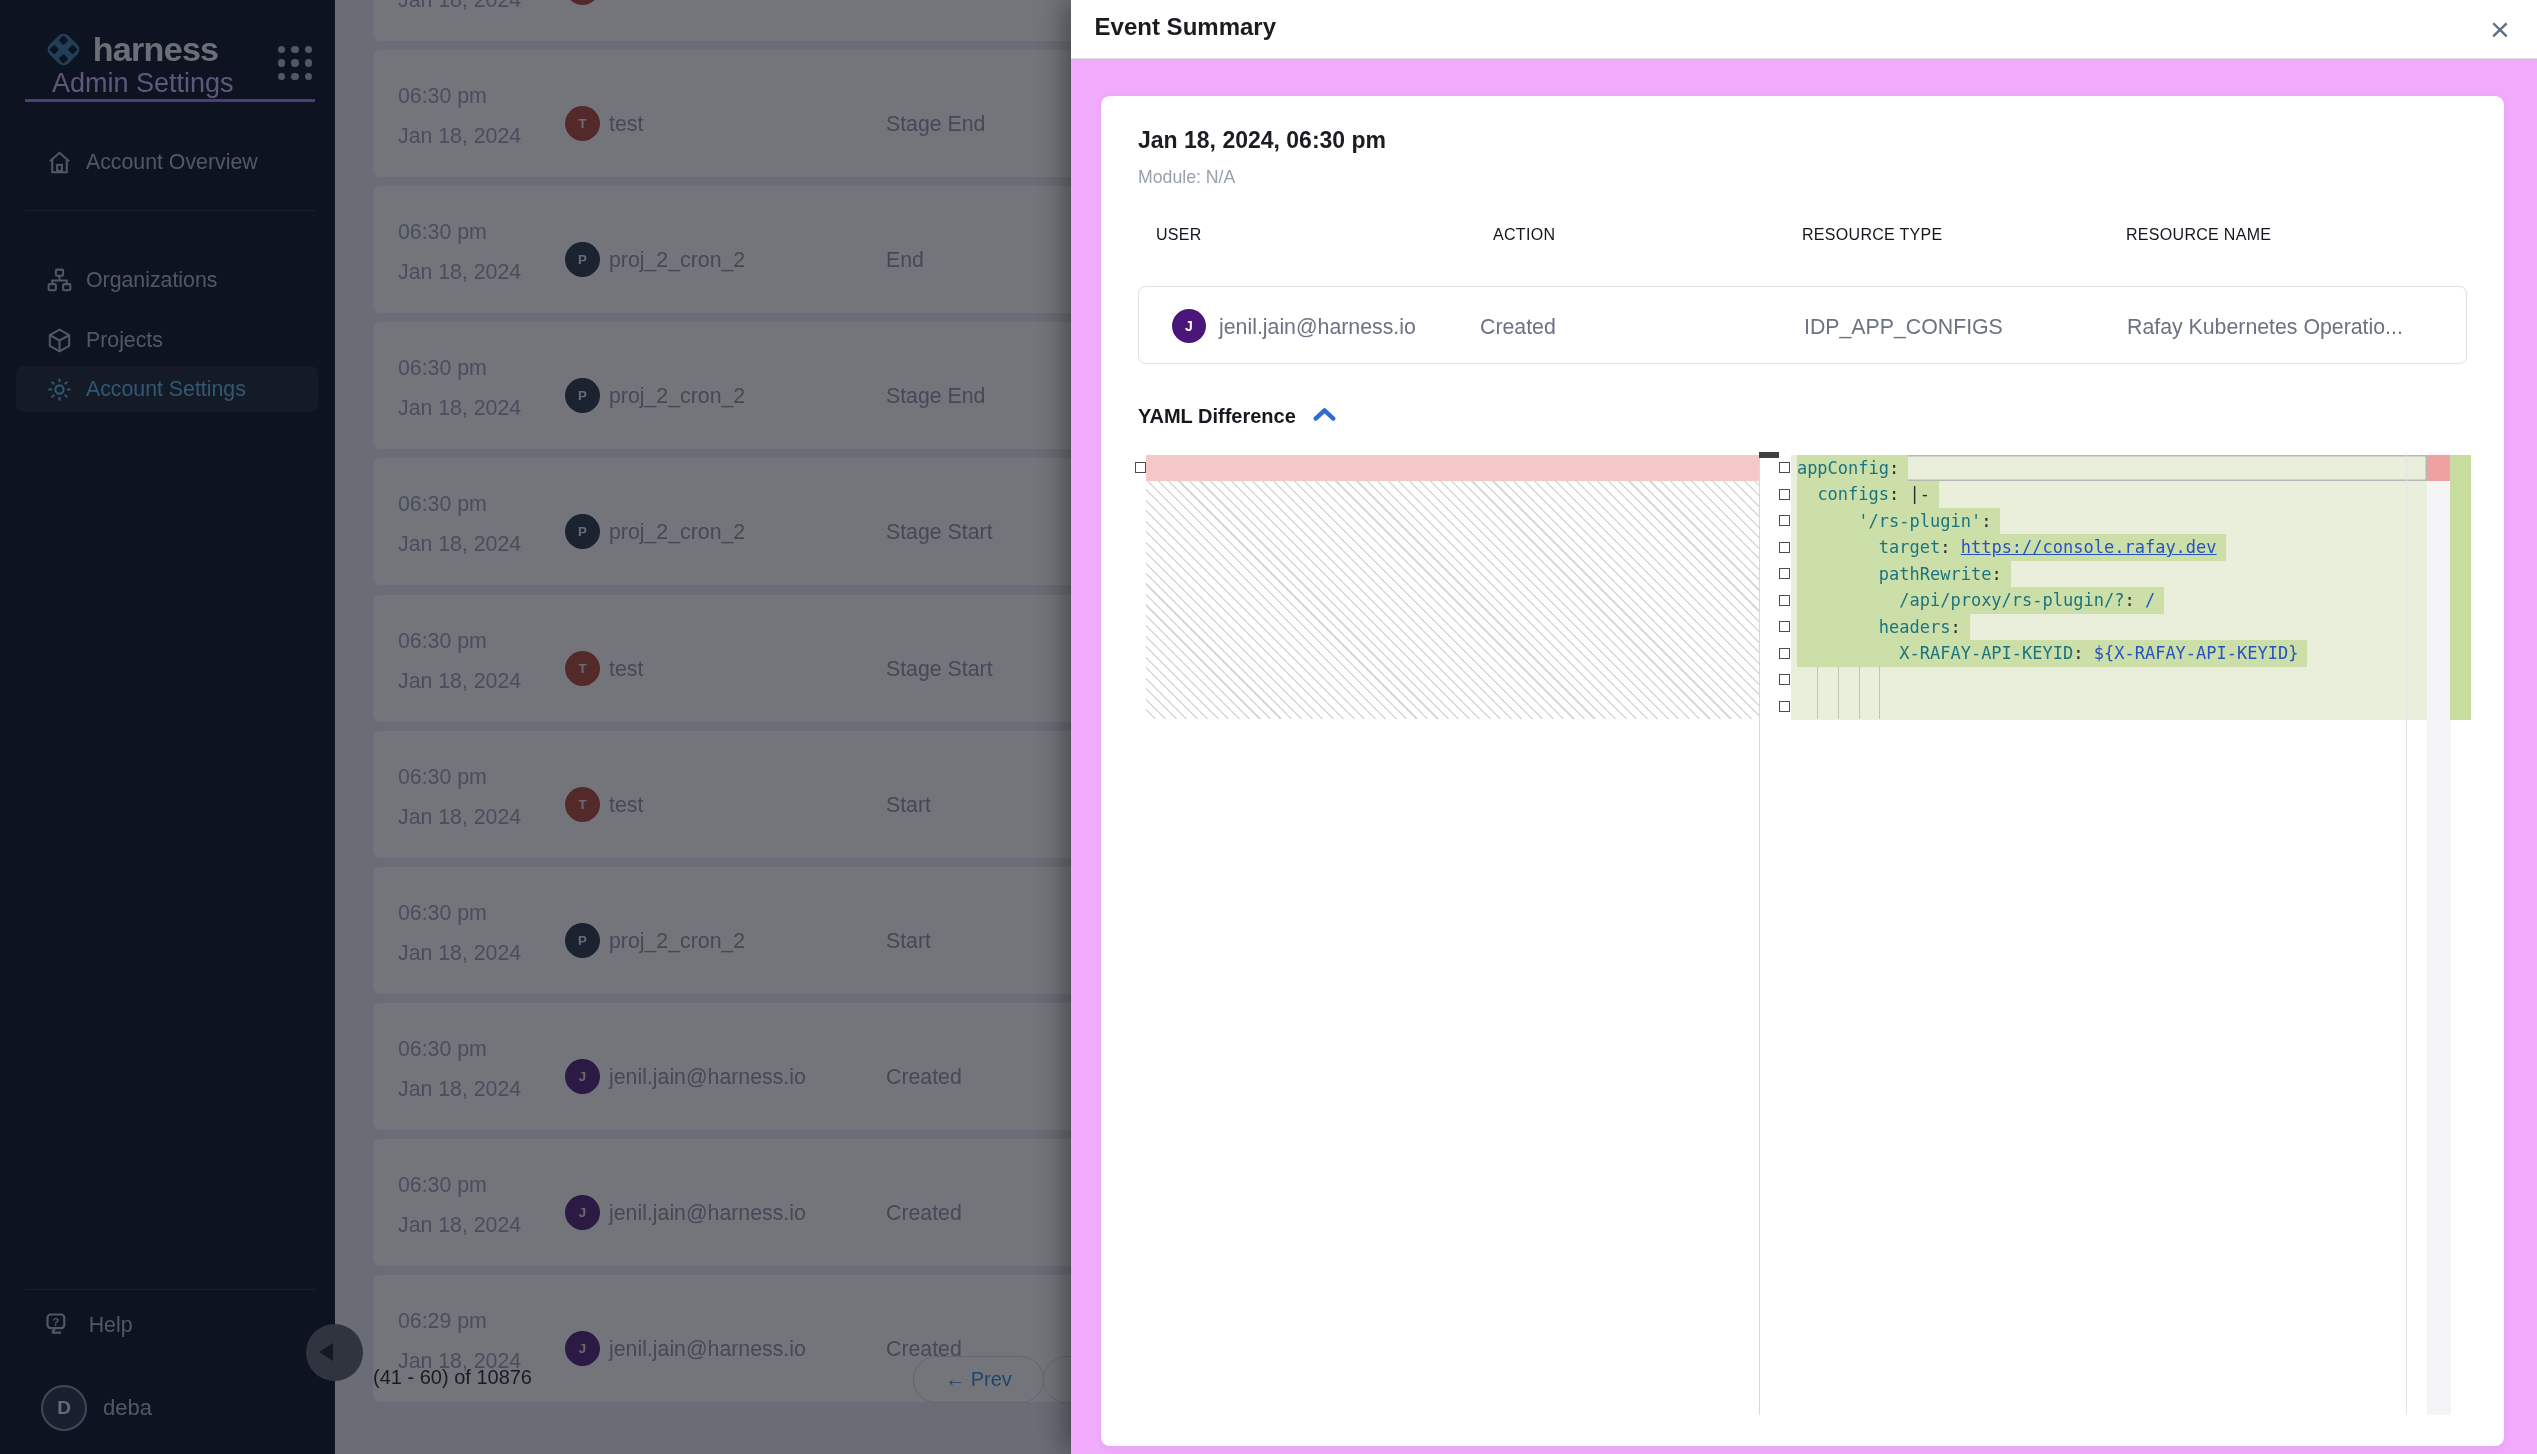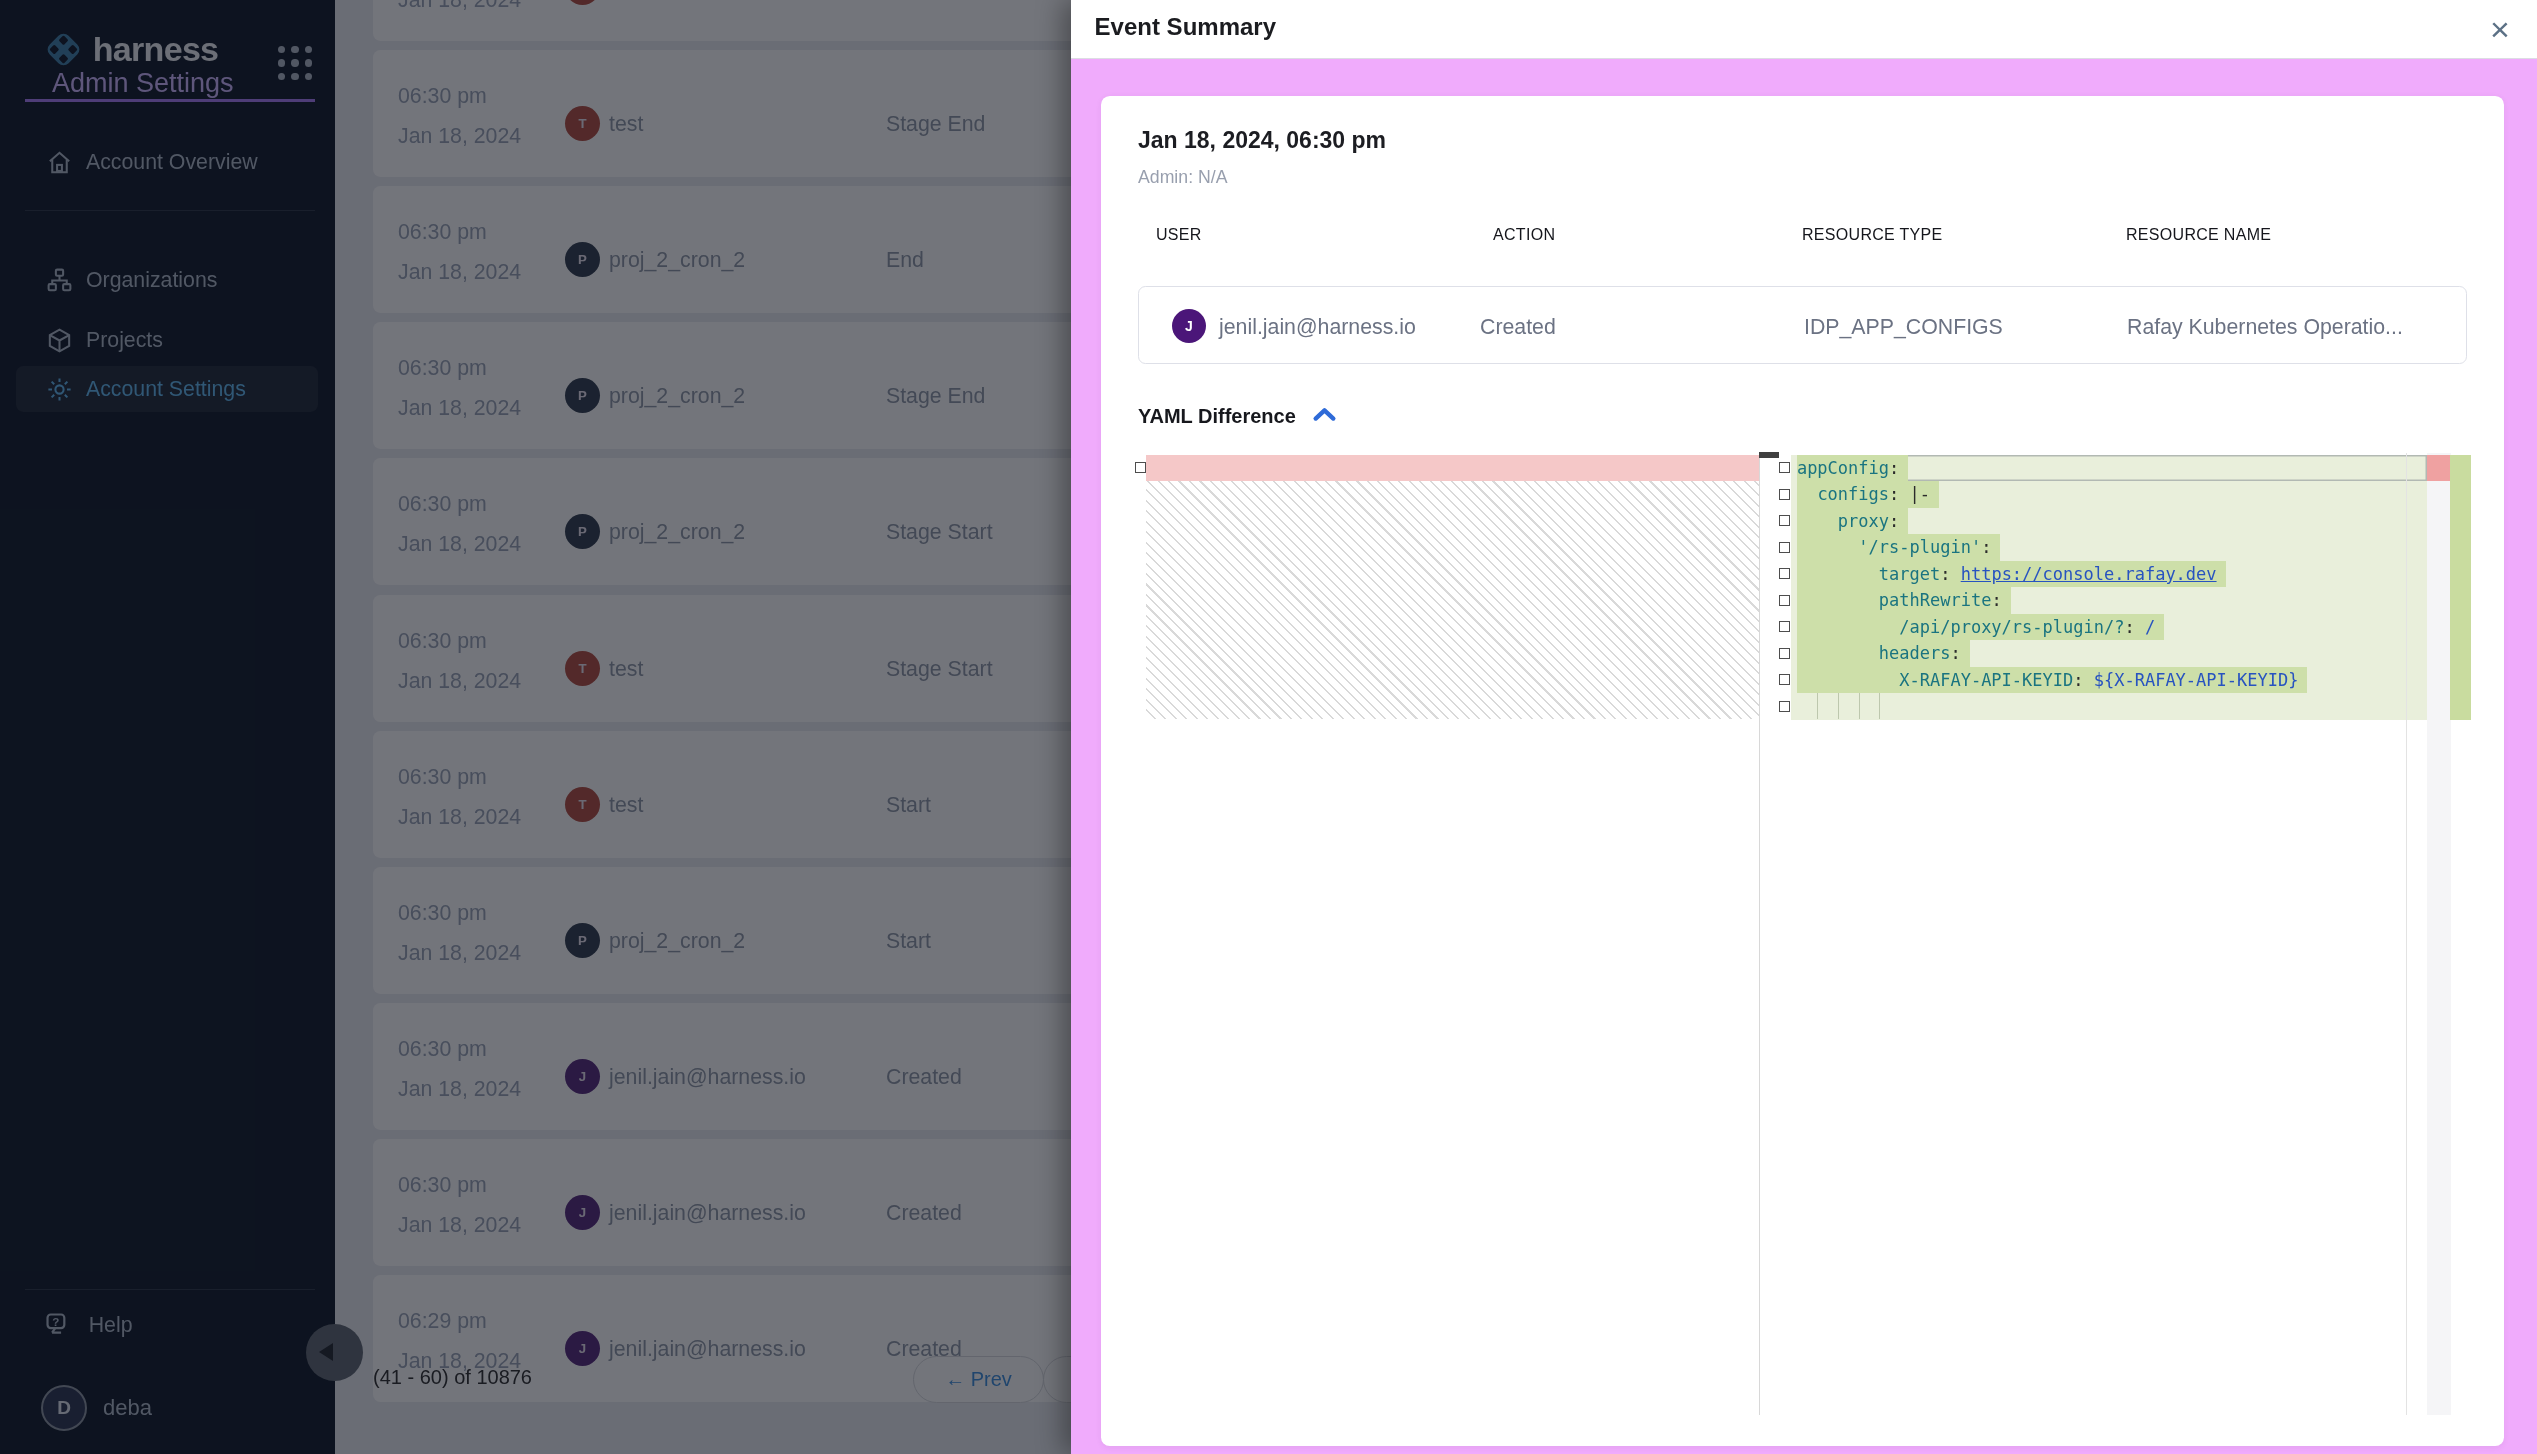"Admin: N/A" div.event-module { text: Admin -> Module }
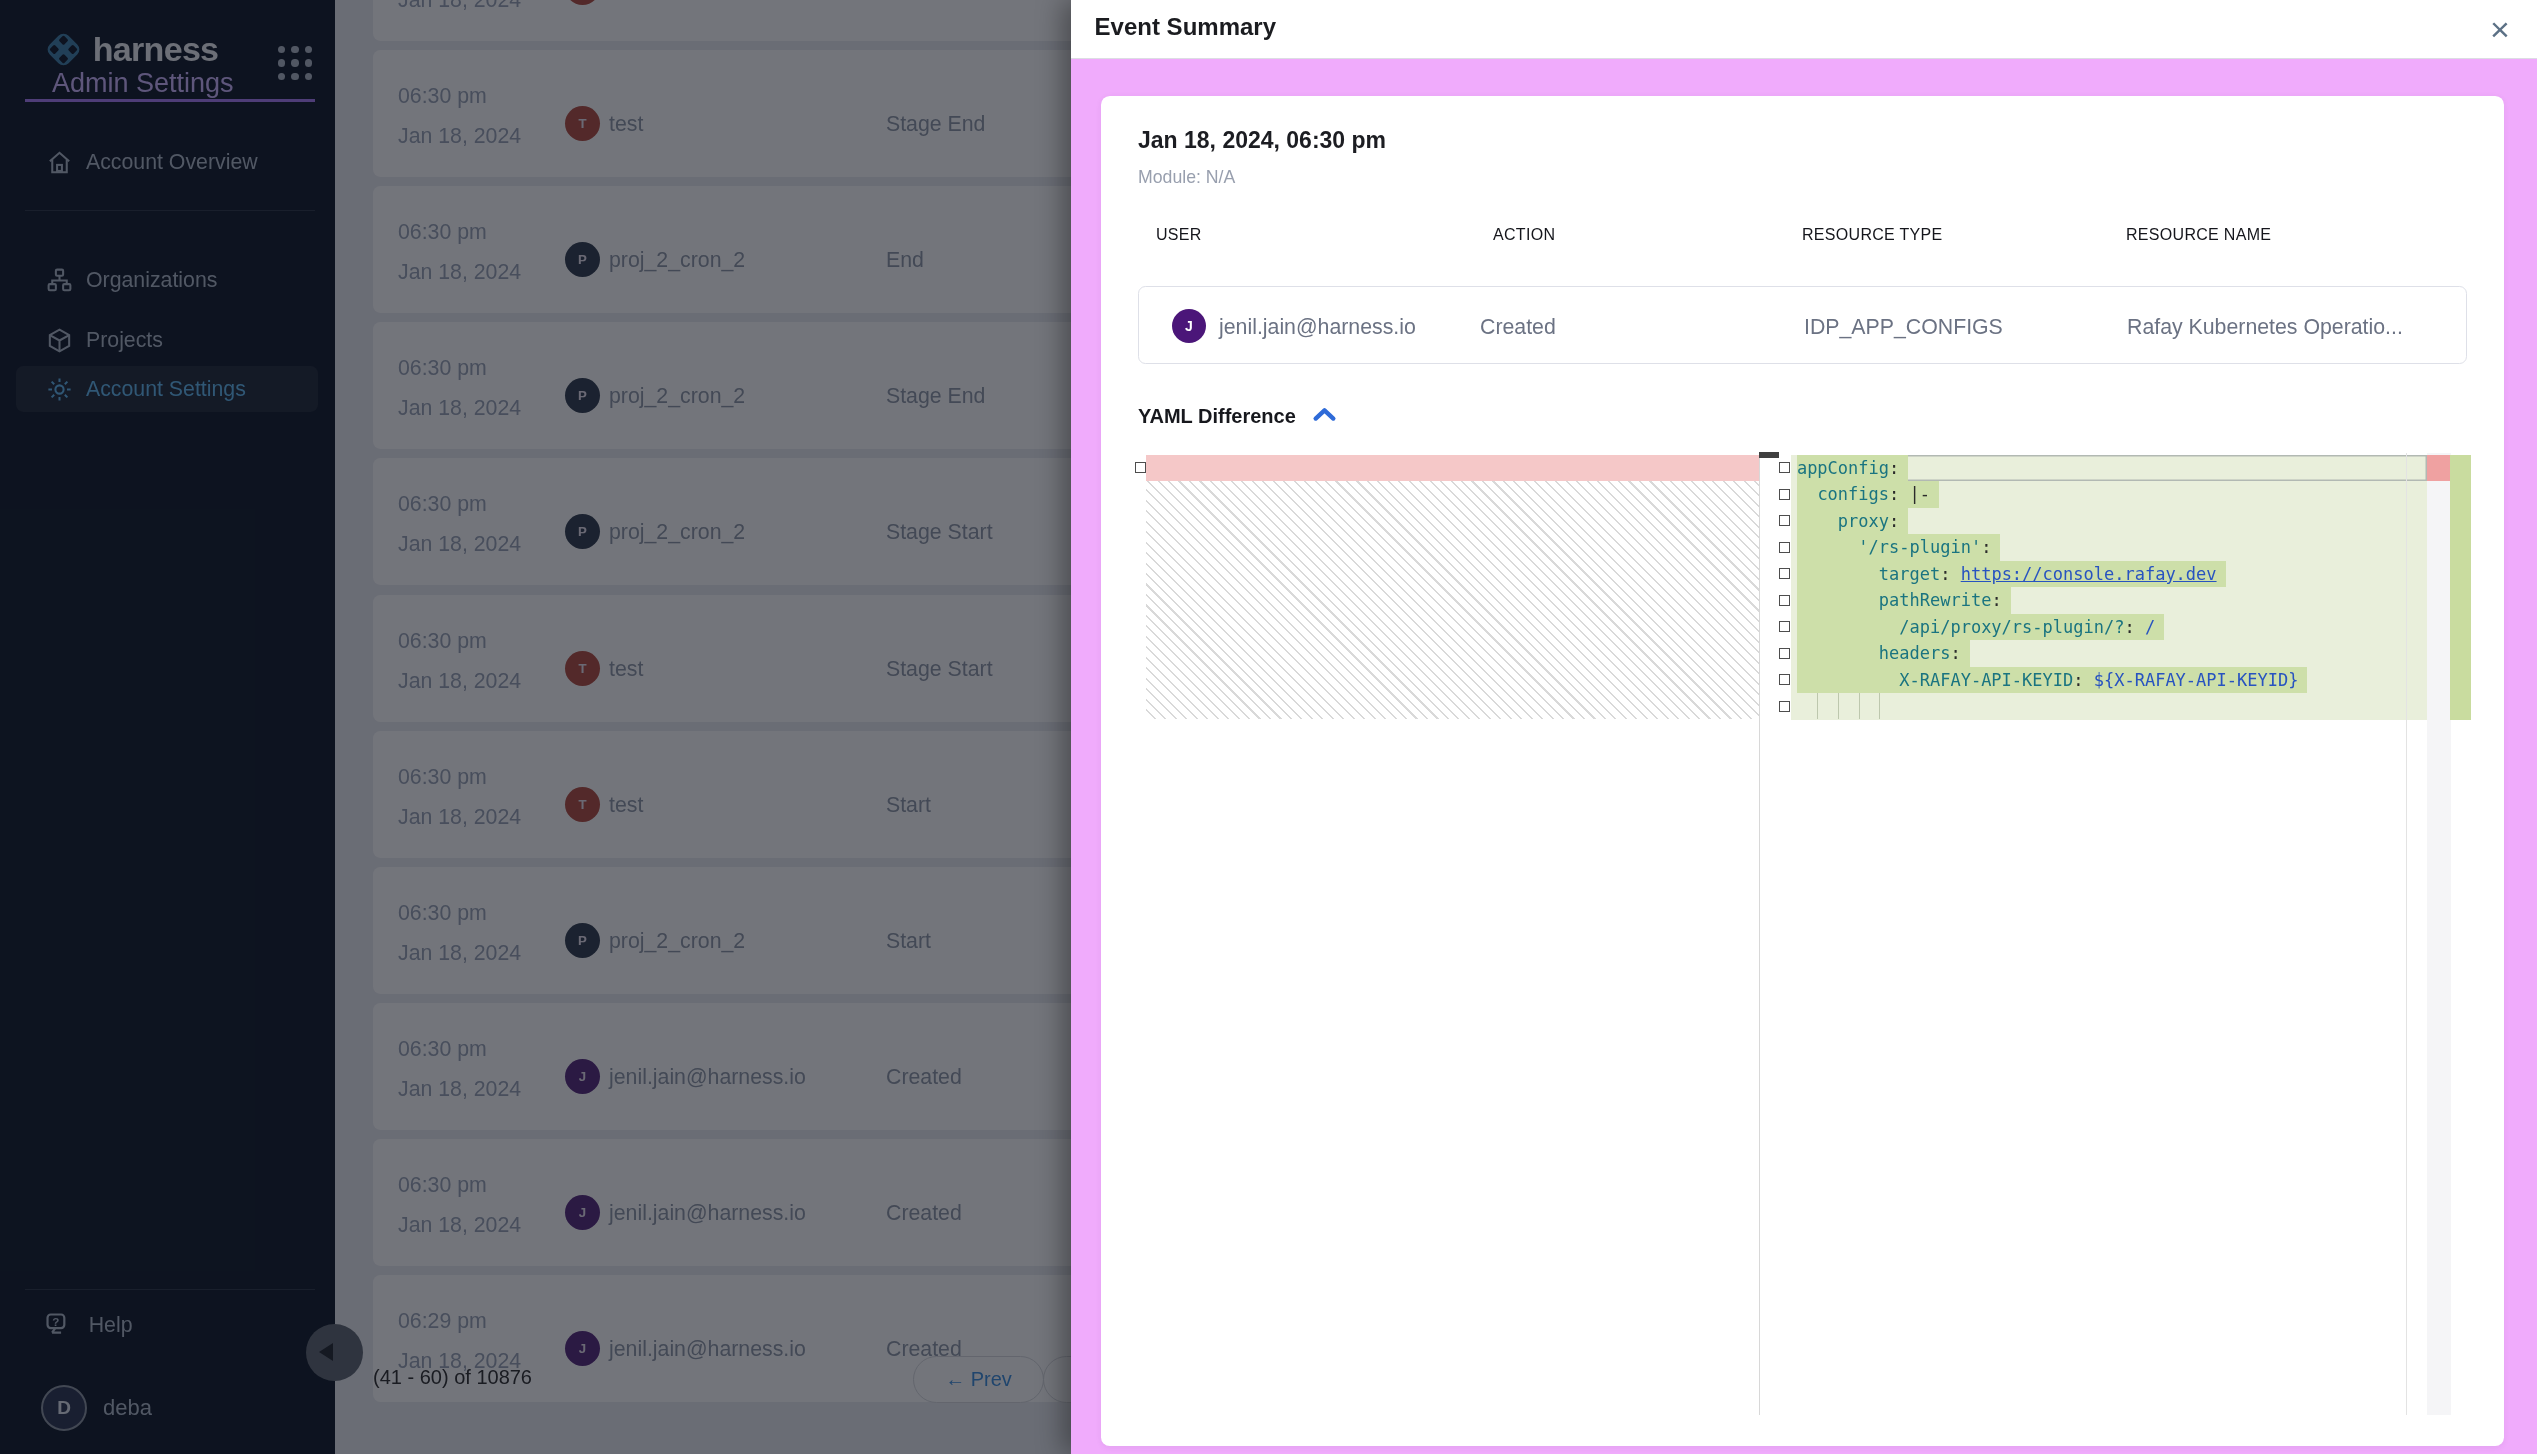"proxy:" div.cl { html: <div><span> <span>proxy</span><span>:</span></span></div> -> none }
